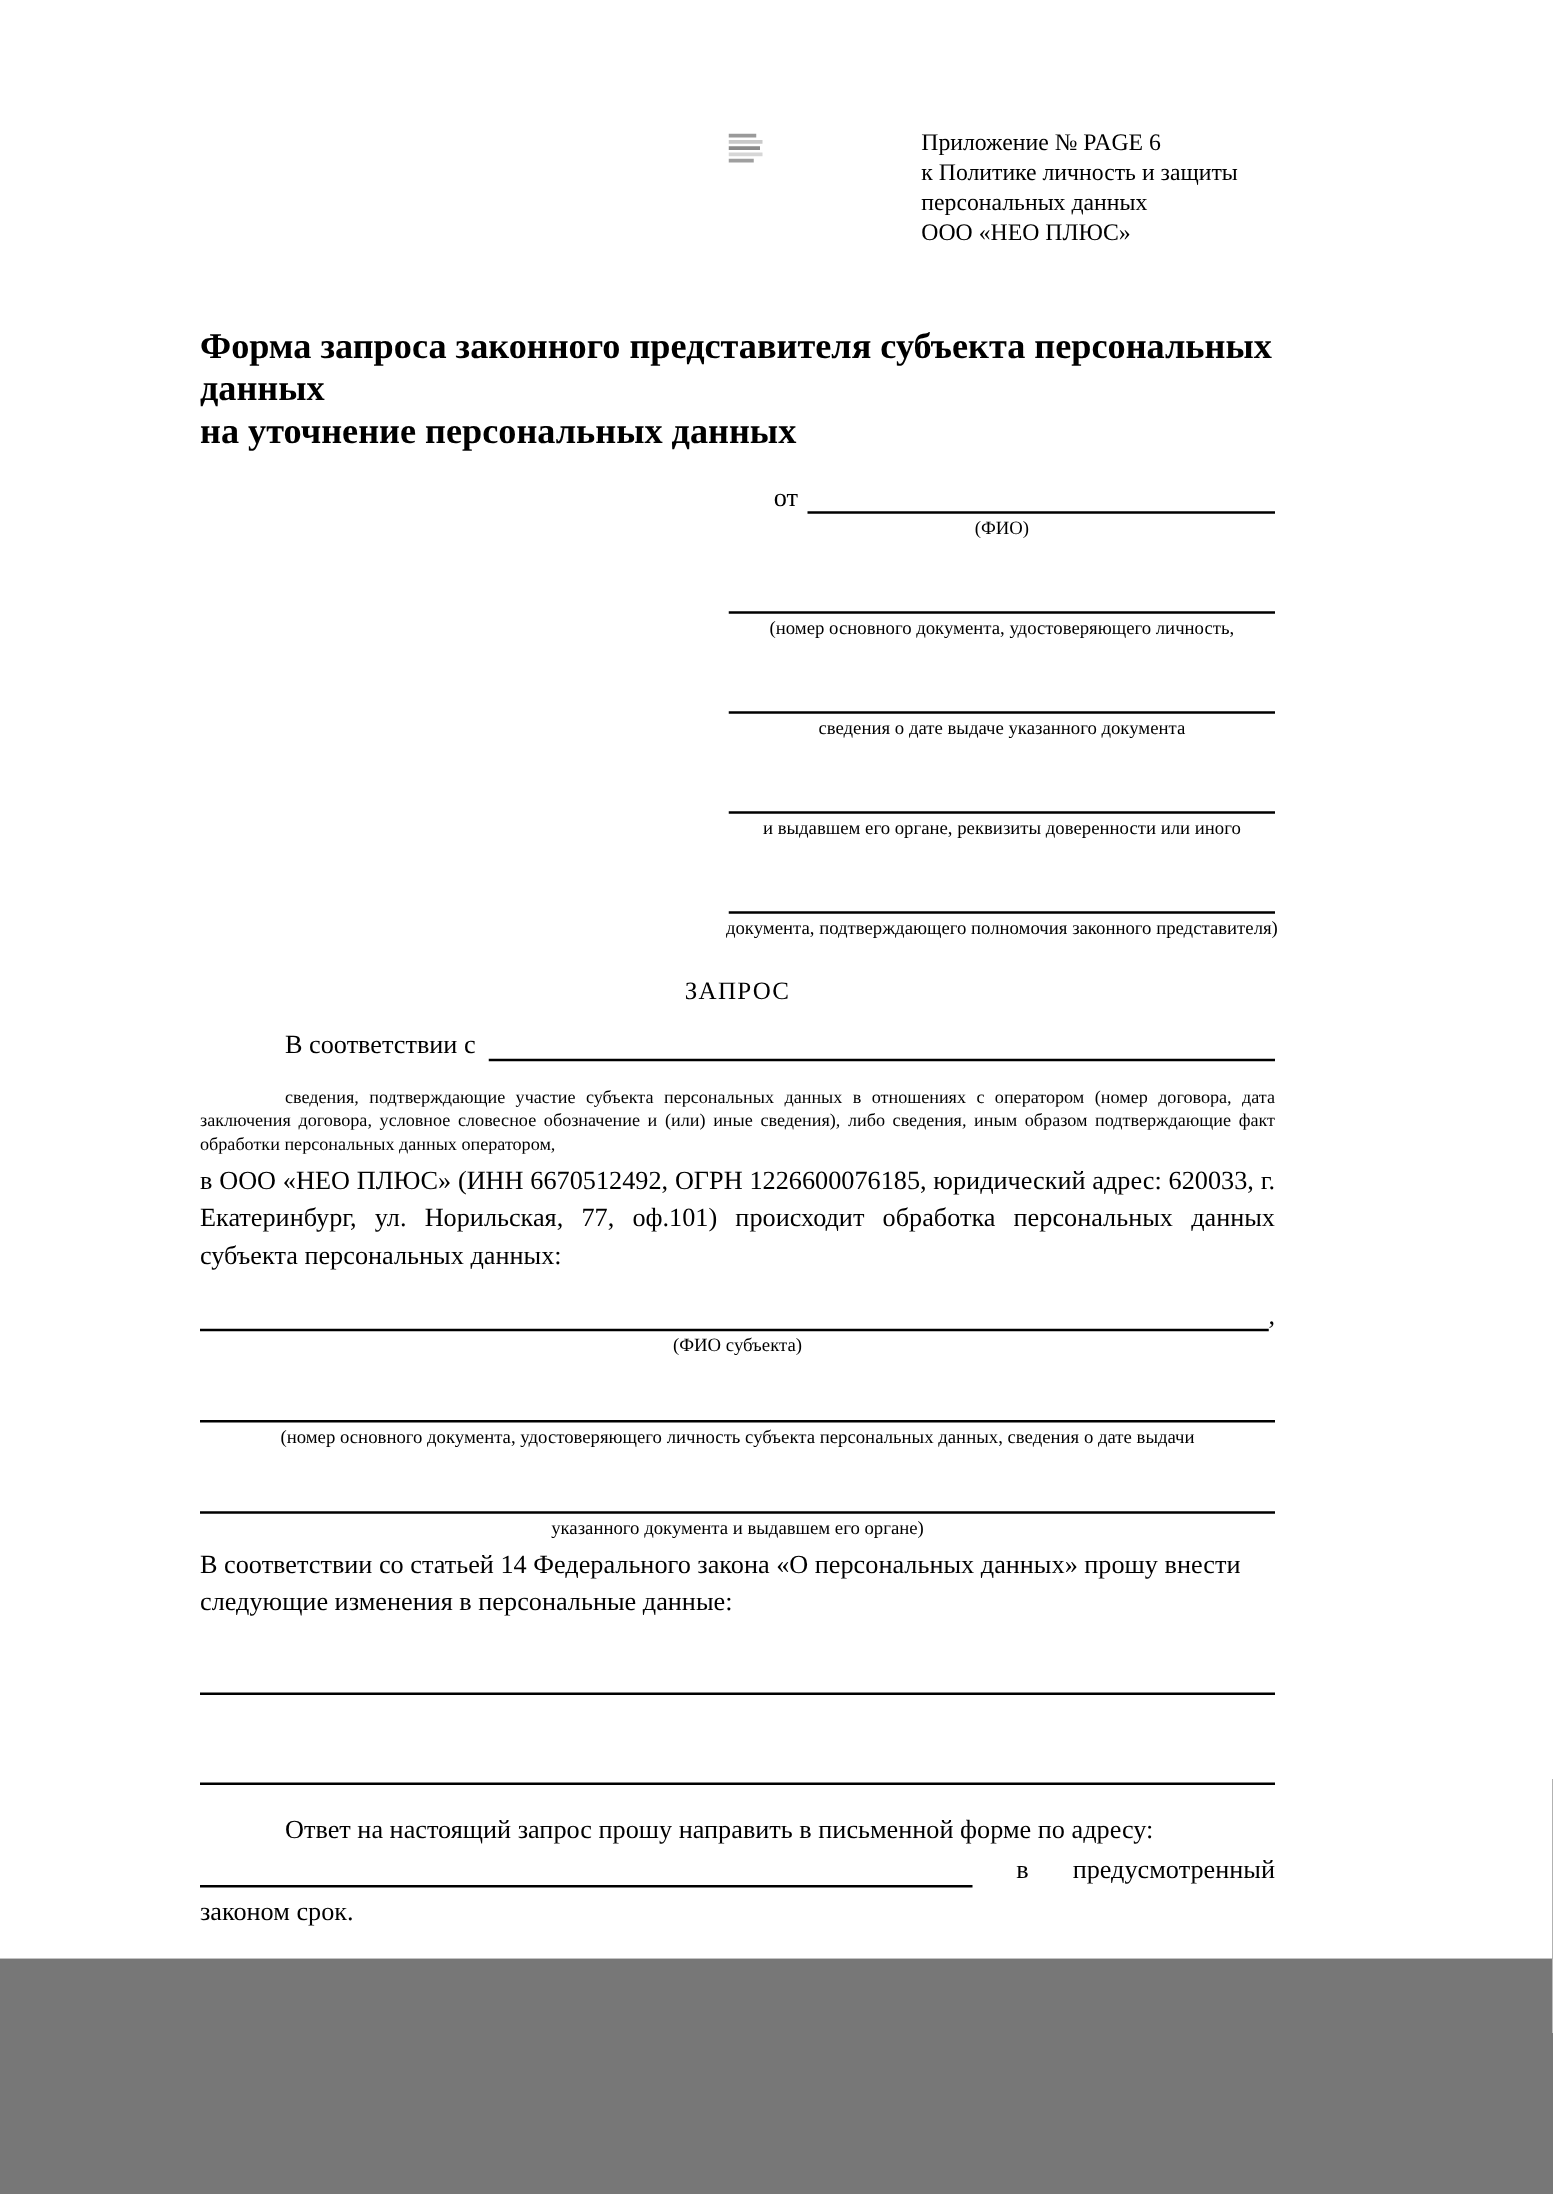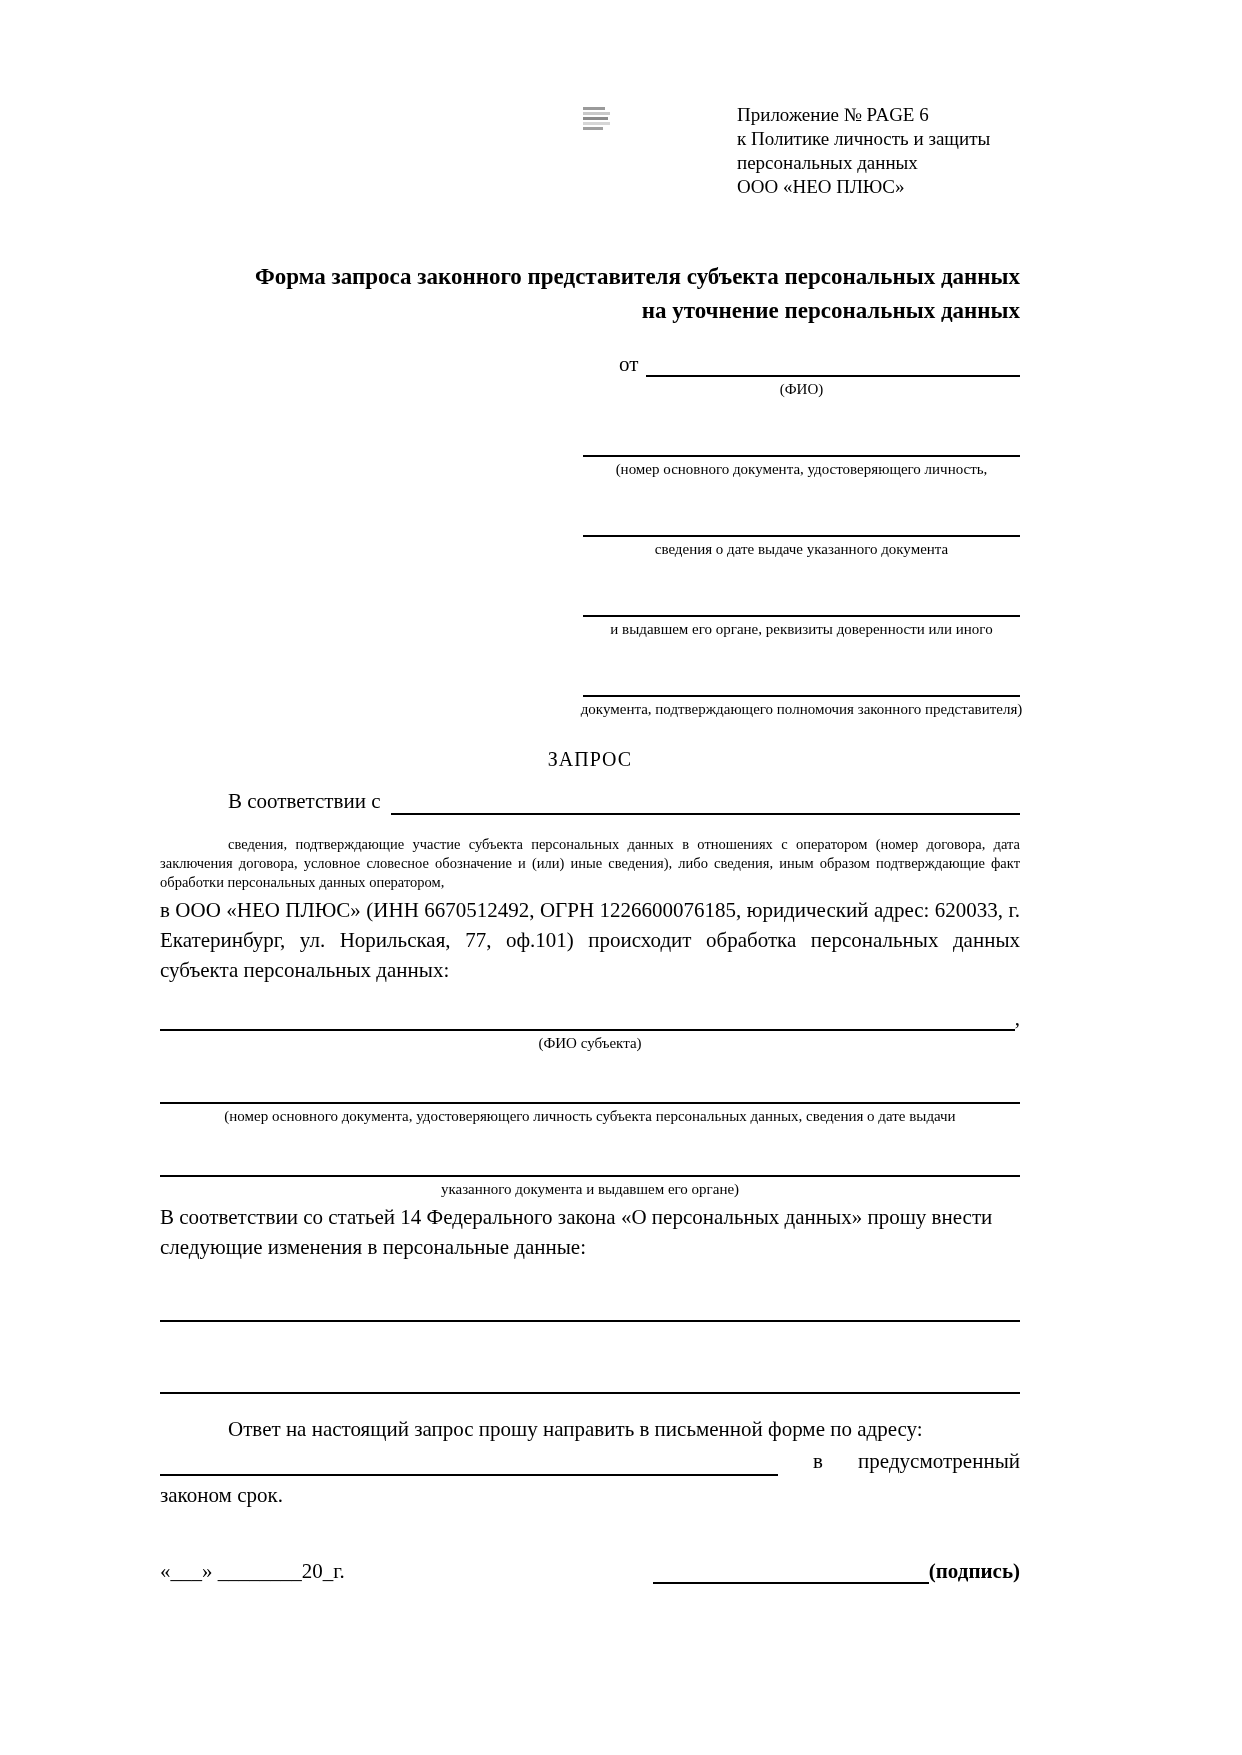"Приложение № PAGE 6" .page { height: 1755px -> 1567px }
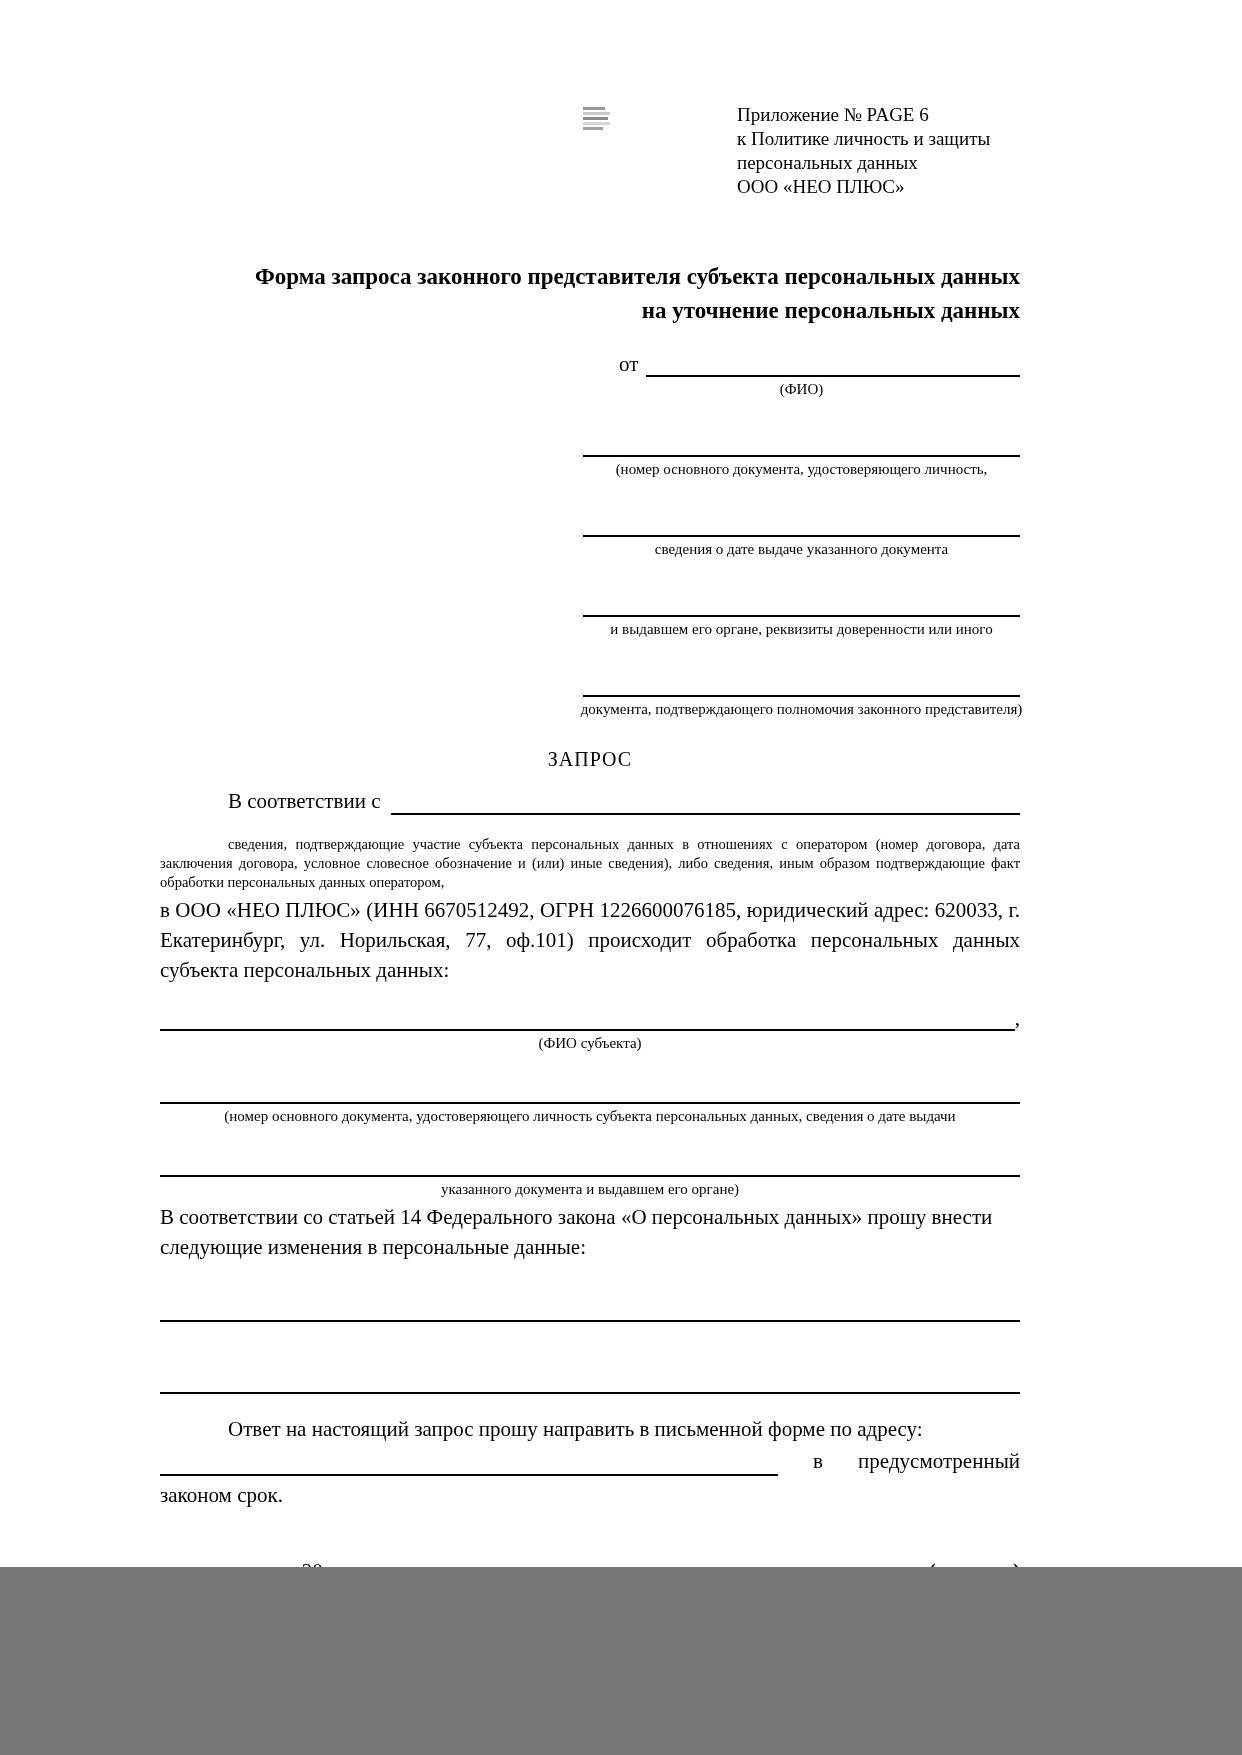"Форма запроса законного представителя" .title { font-size: 23px -> 29px; text-align: right -> left }
